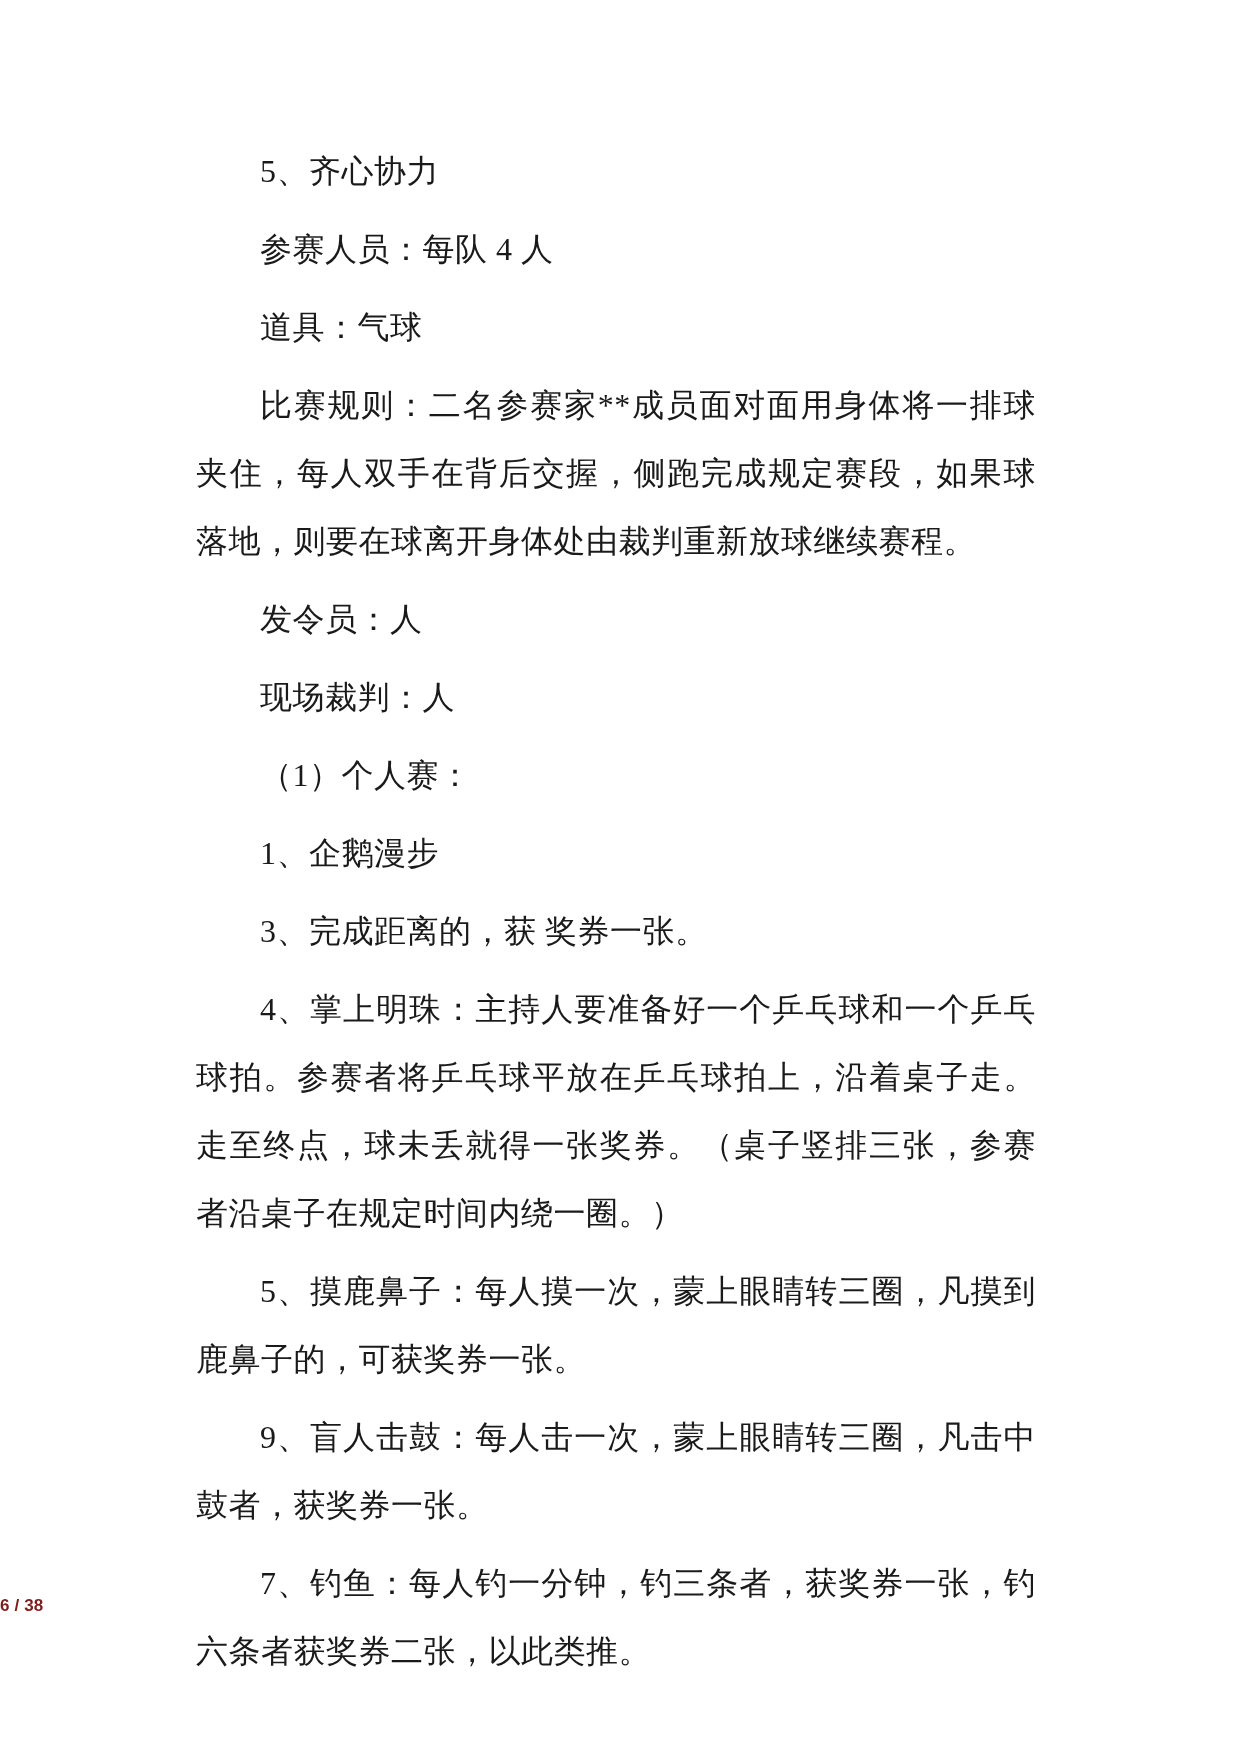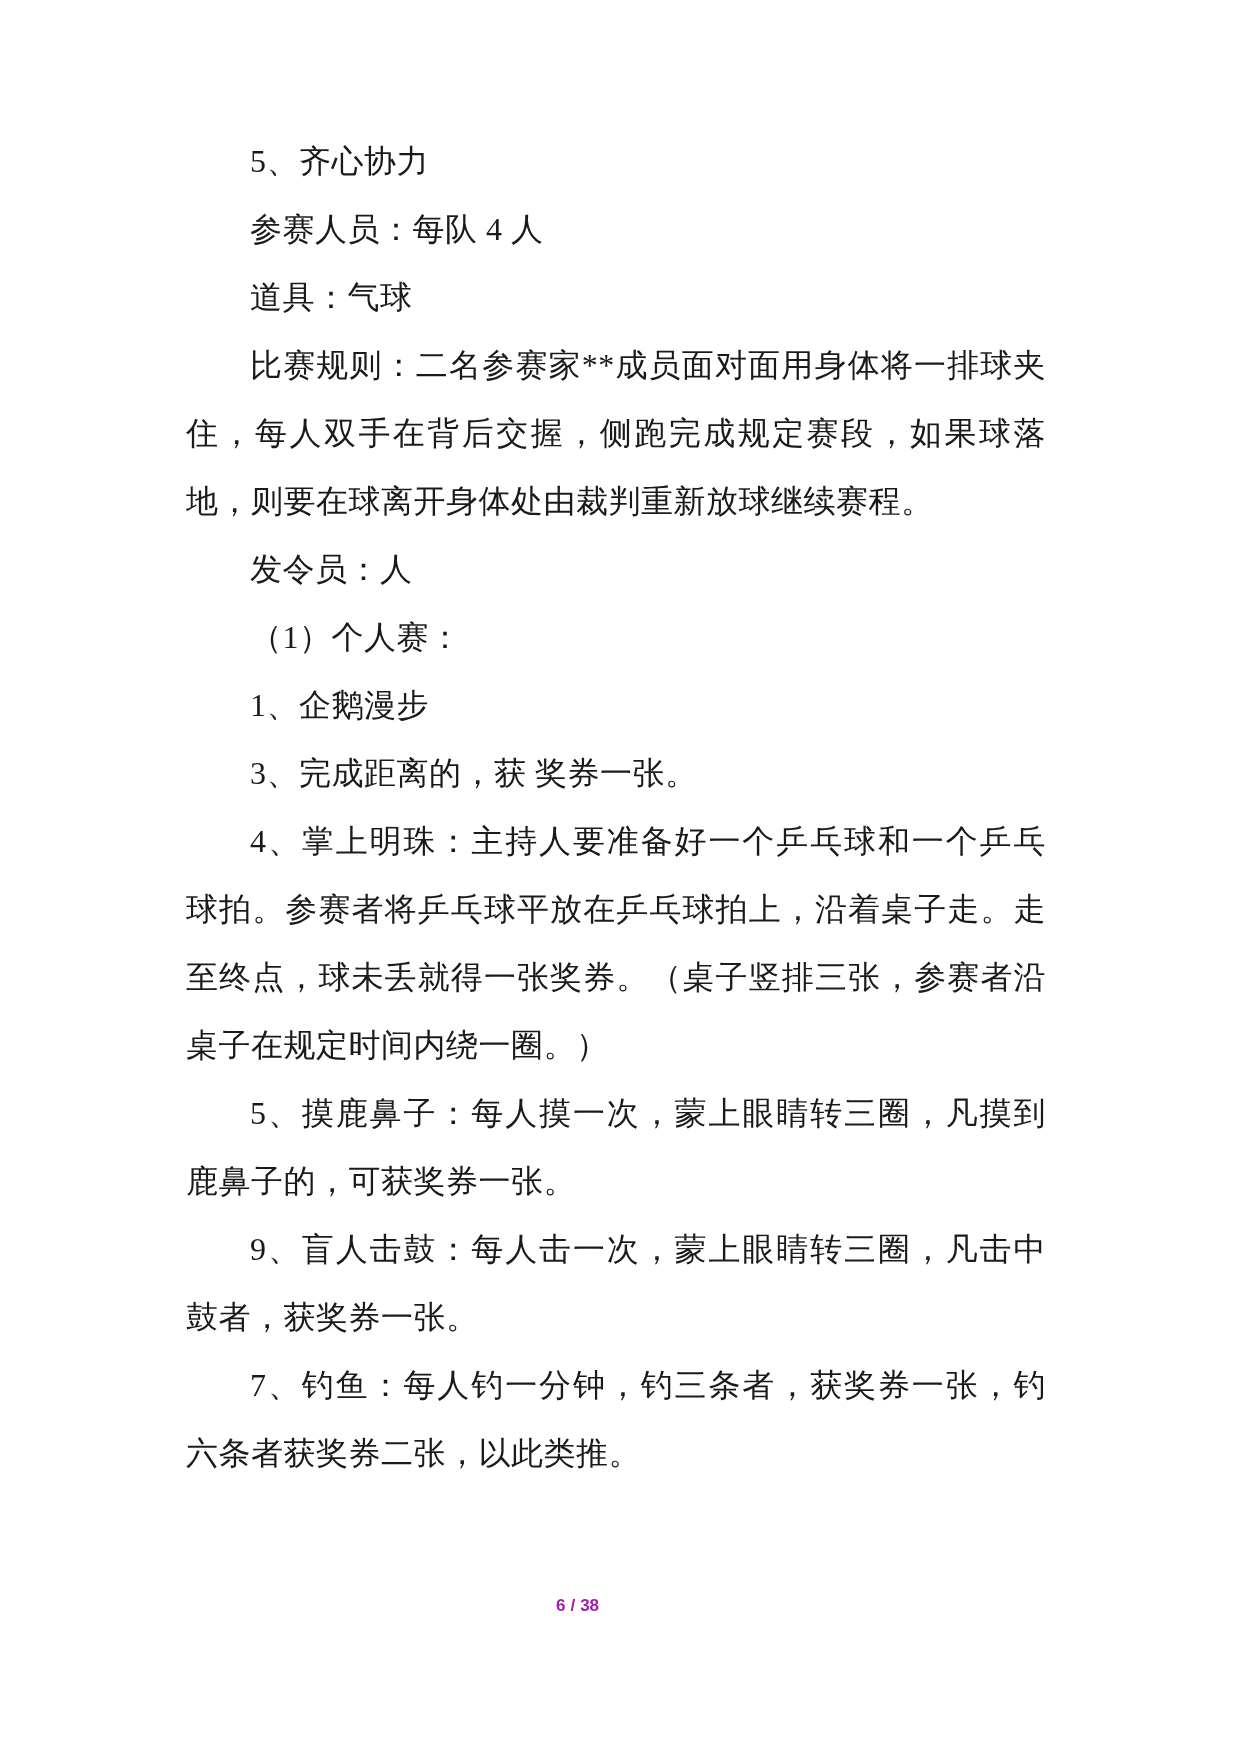"5、齐心协力" .doc p.para { margin: 0 -> 10px }
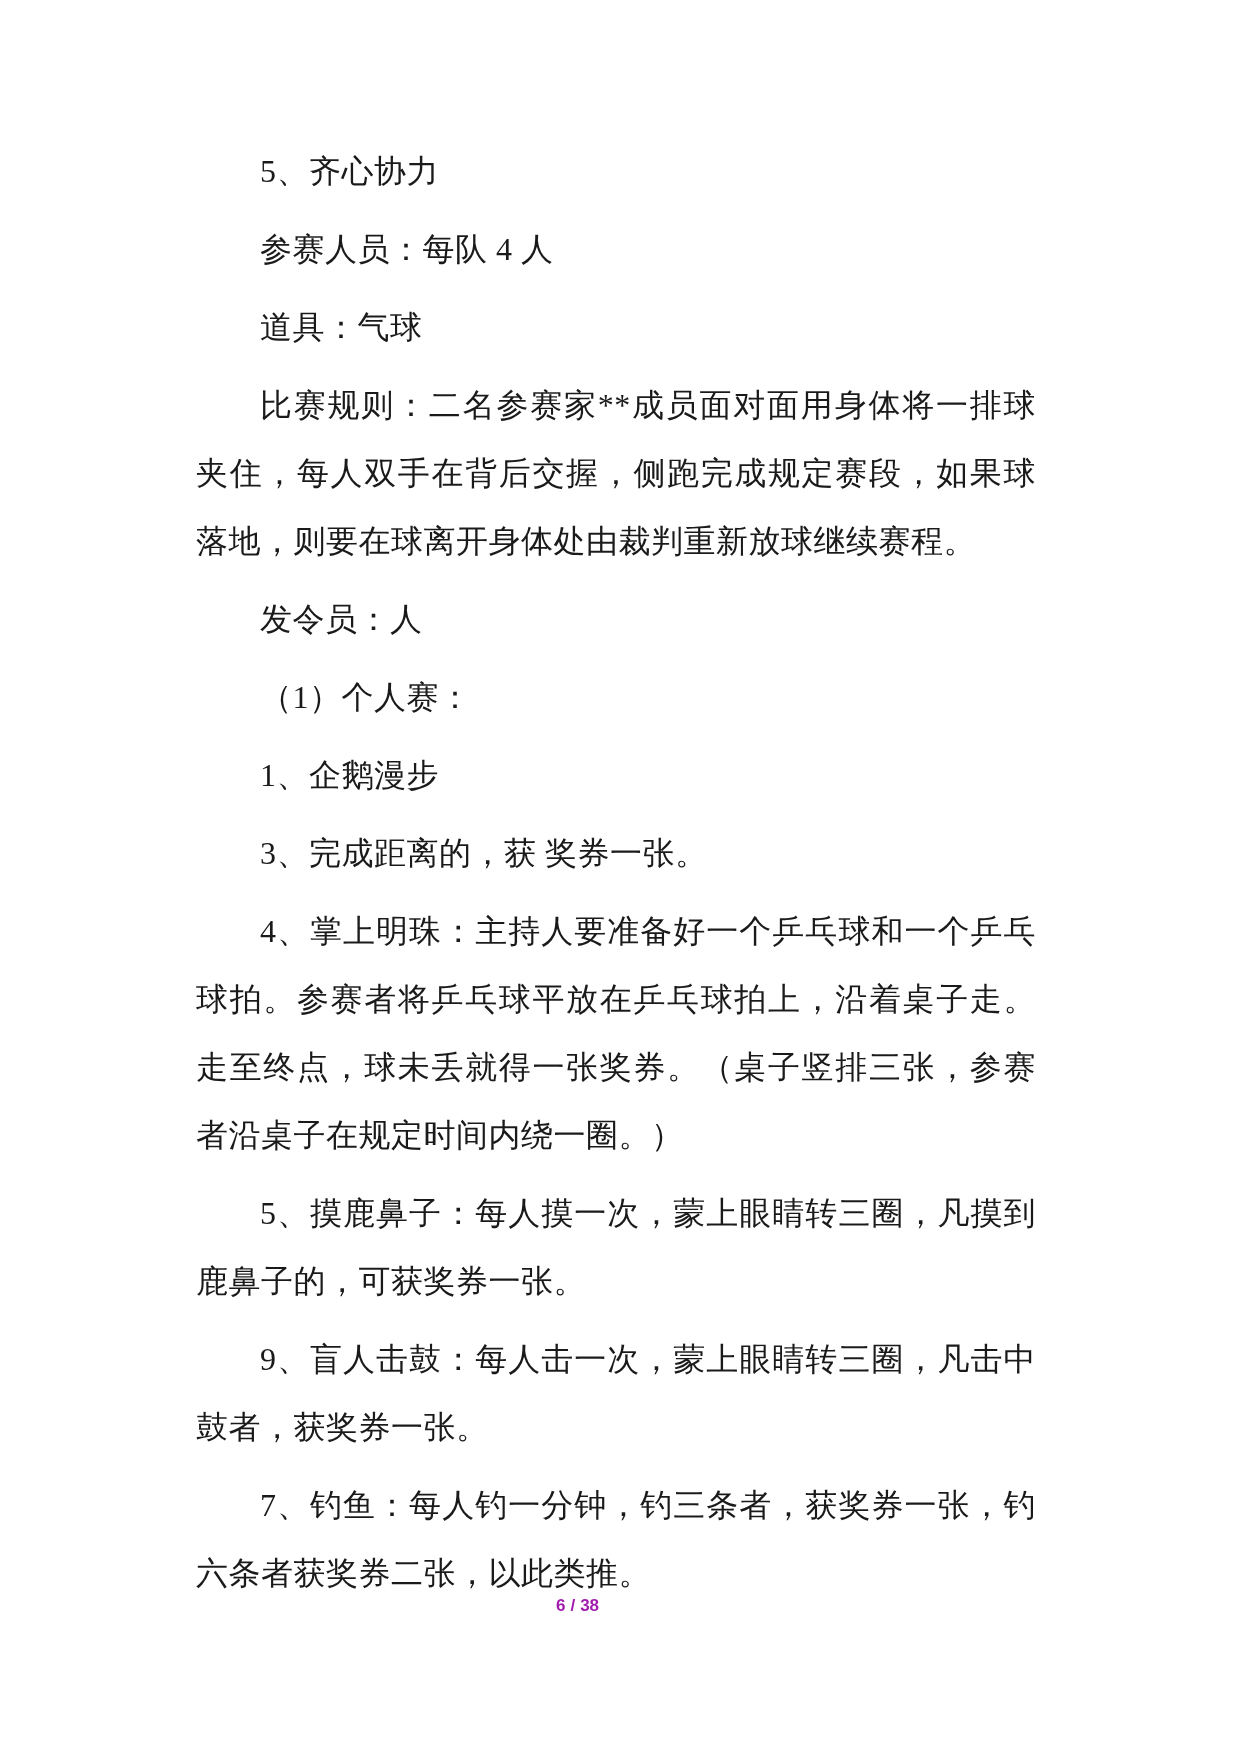"现场裁判：人" p.para { html: none -> <p>现场裁判：人</p> }
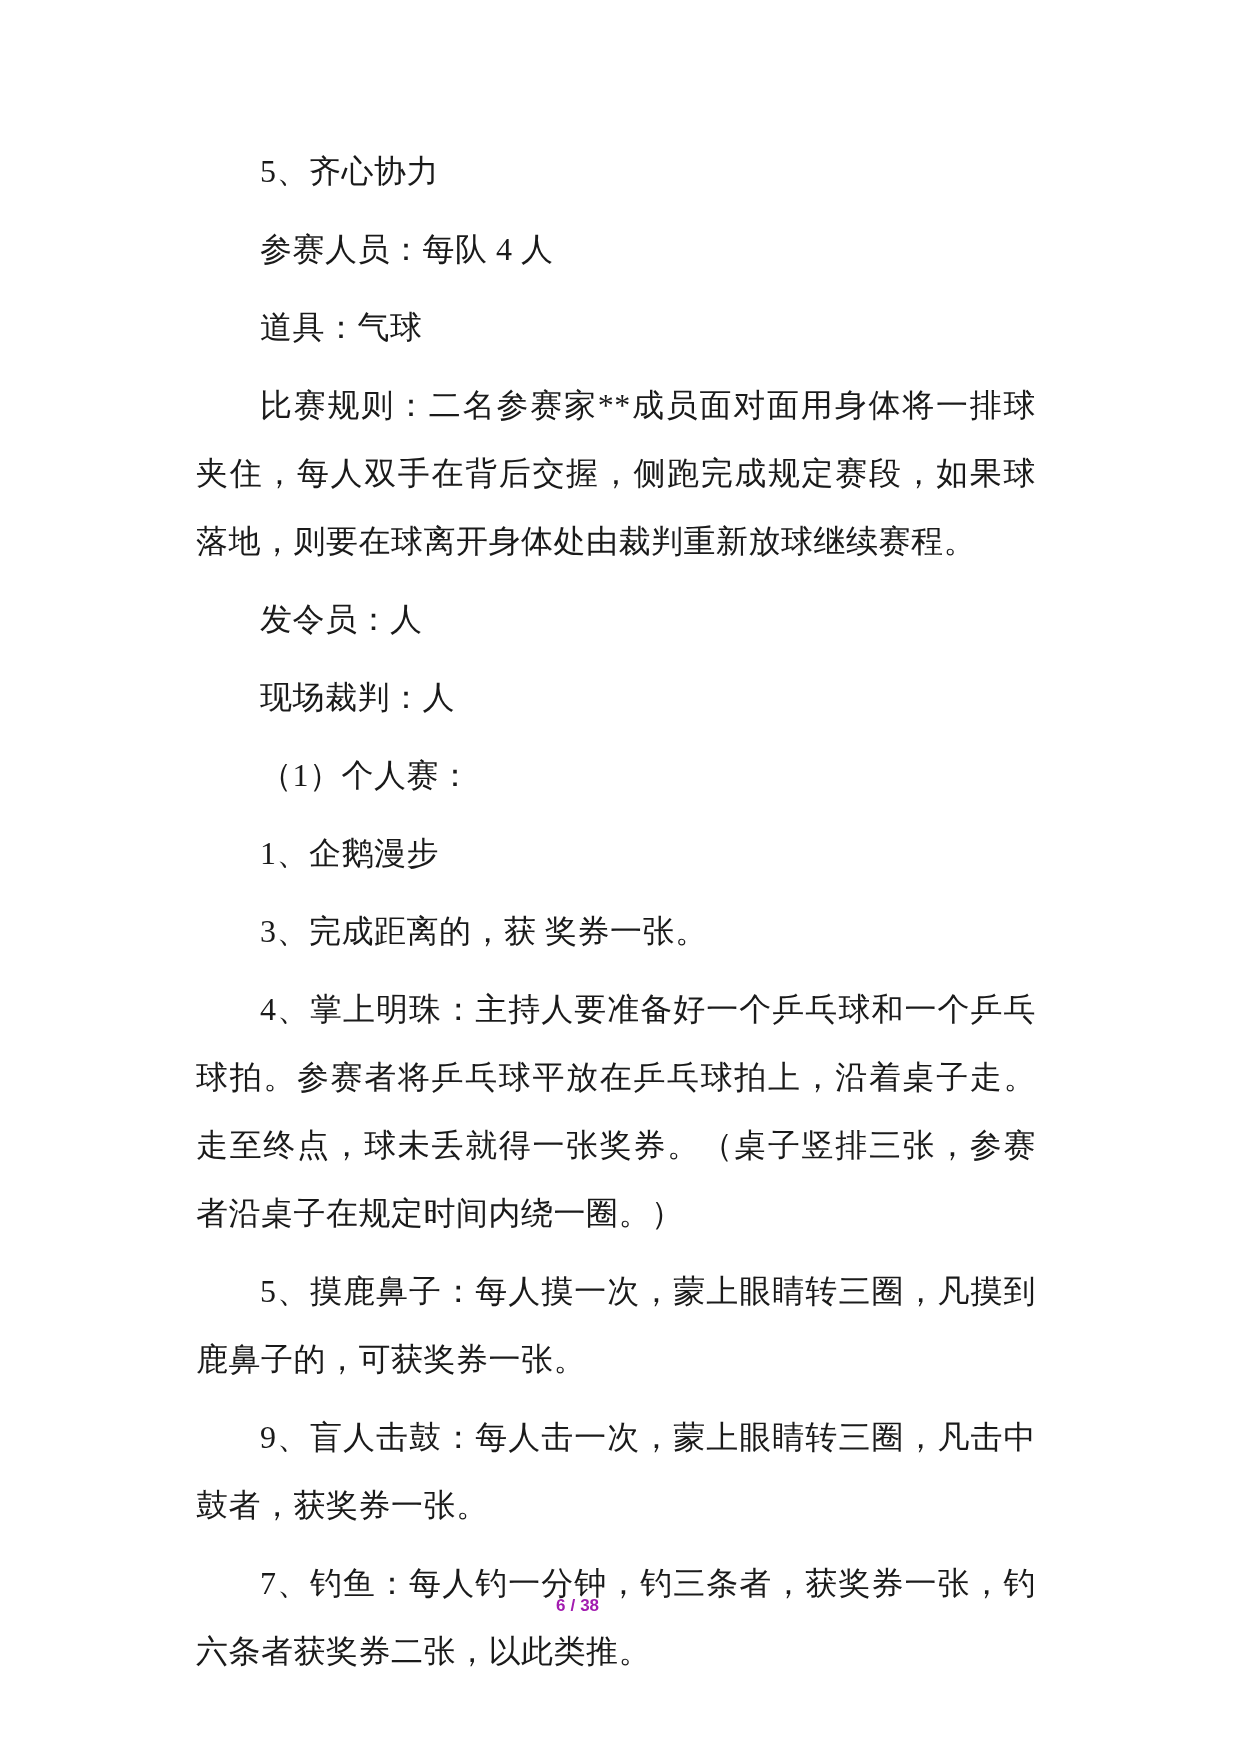"6 / 38" .footer { color: #a21caf -> #7f1d1d; text-align: center -> left }
